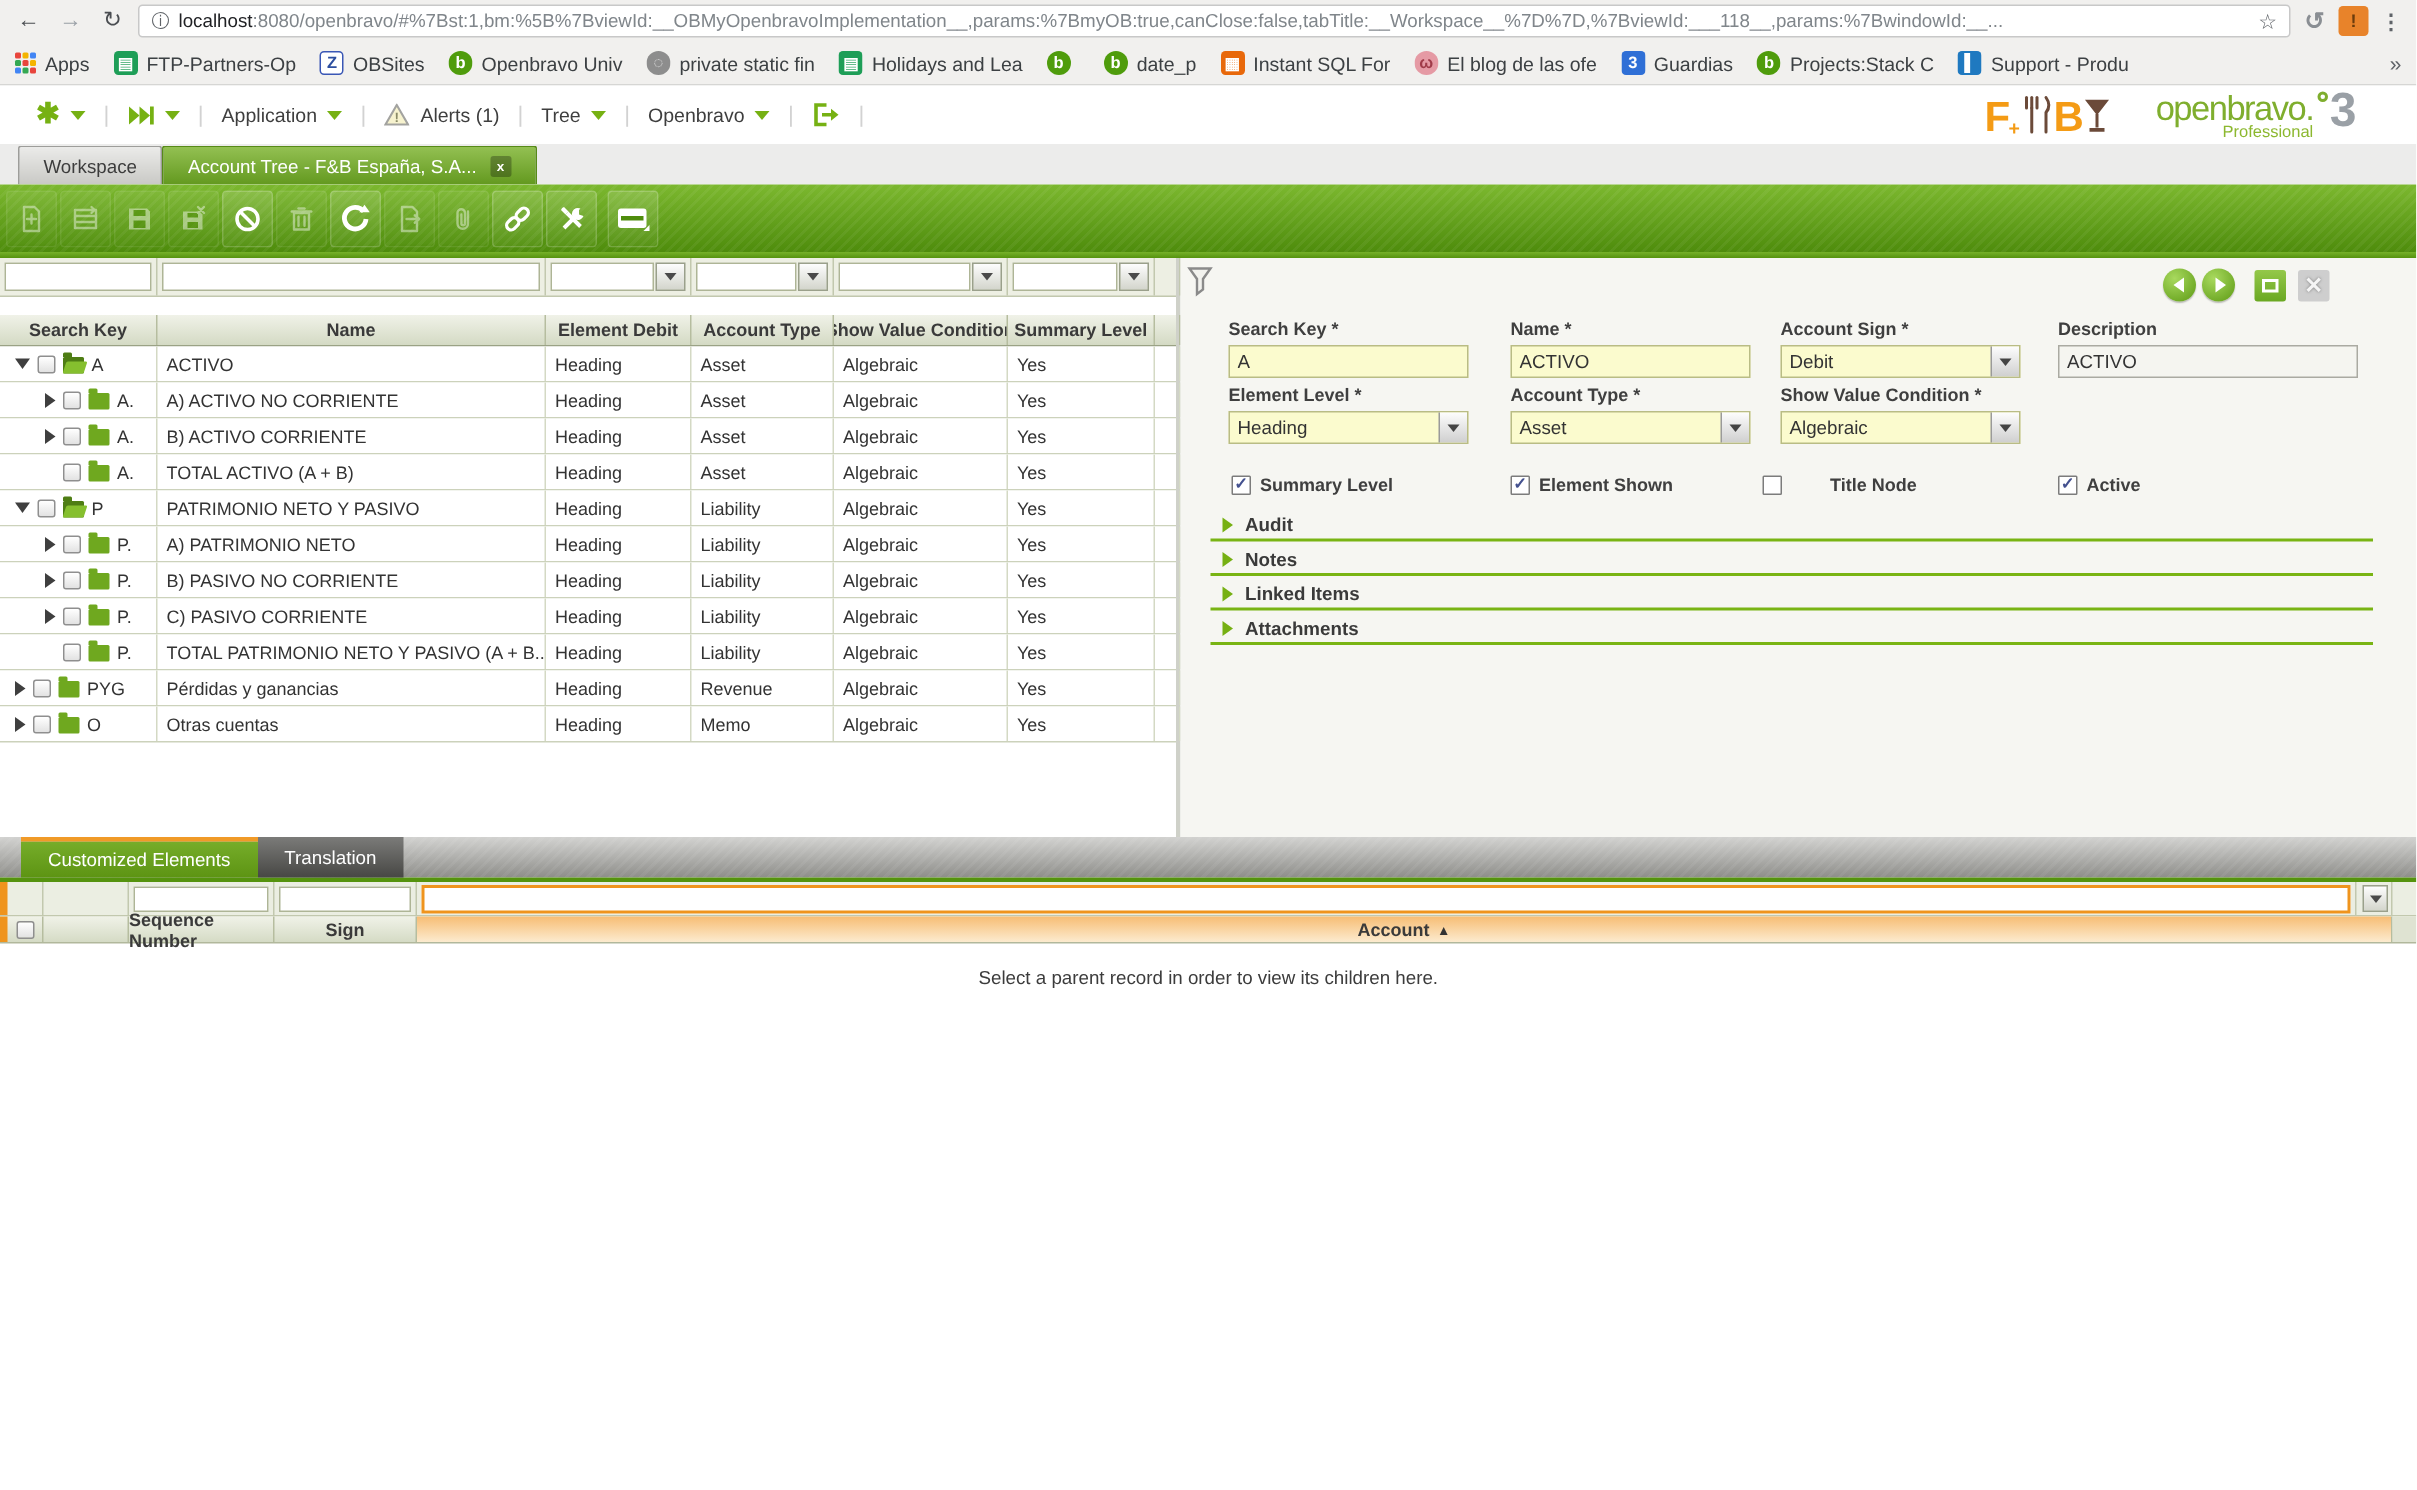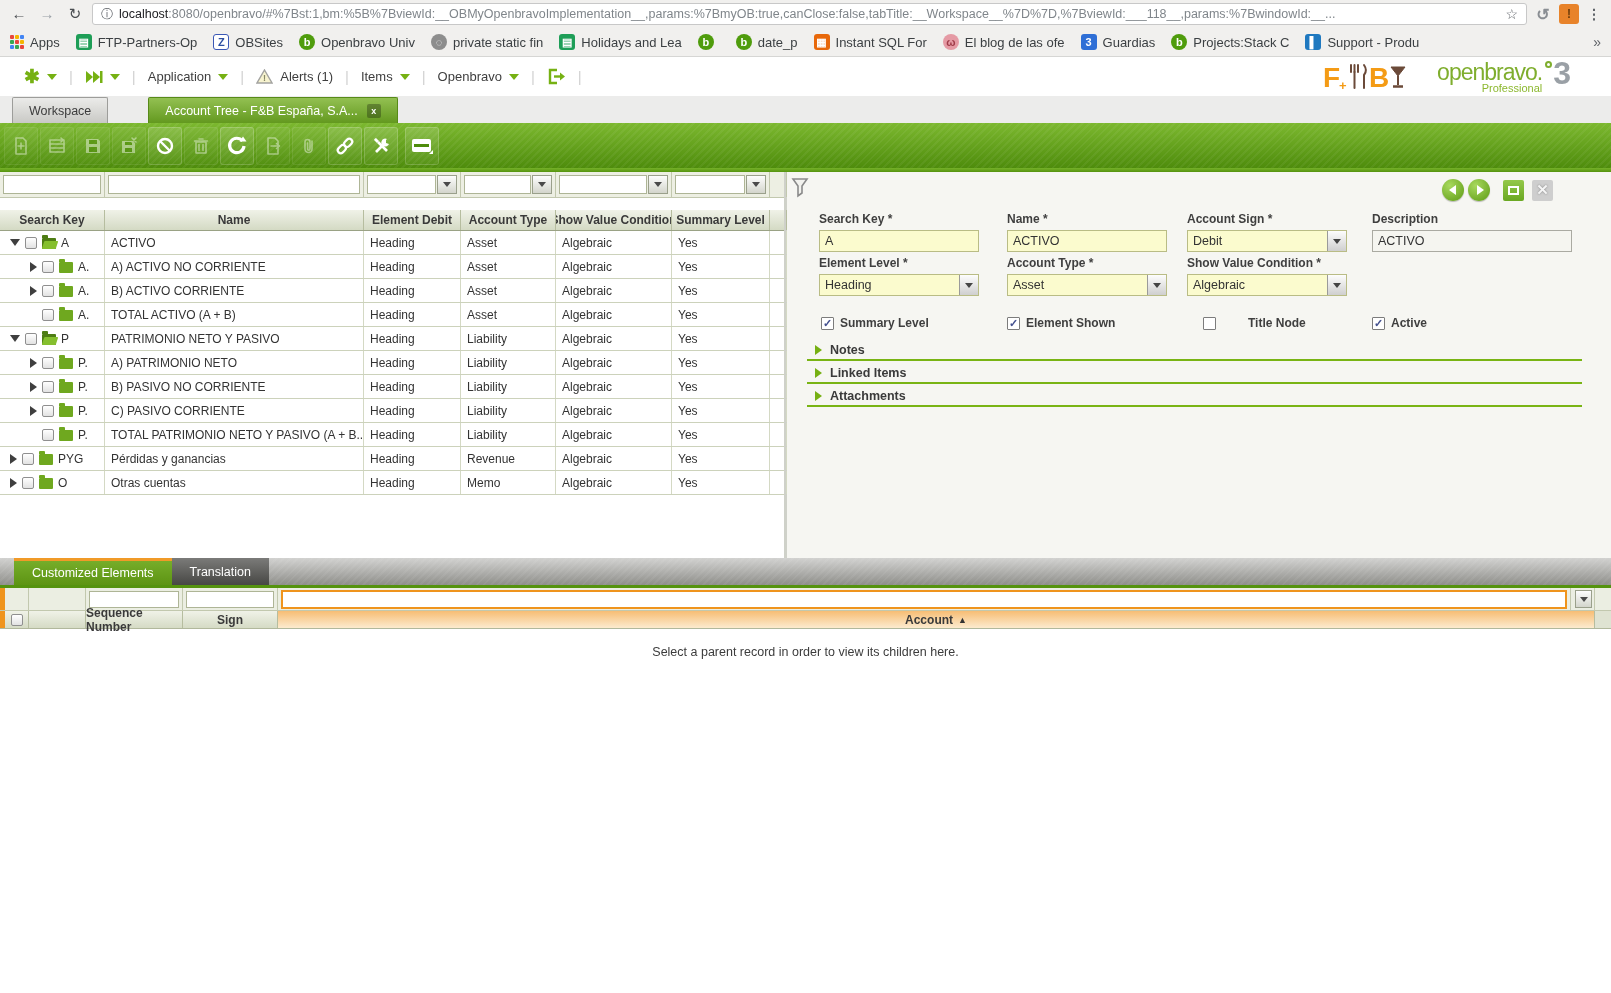"Items" span { text: Items -> Tree }
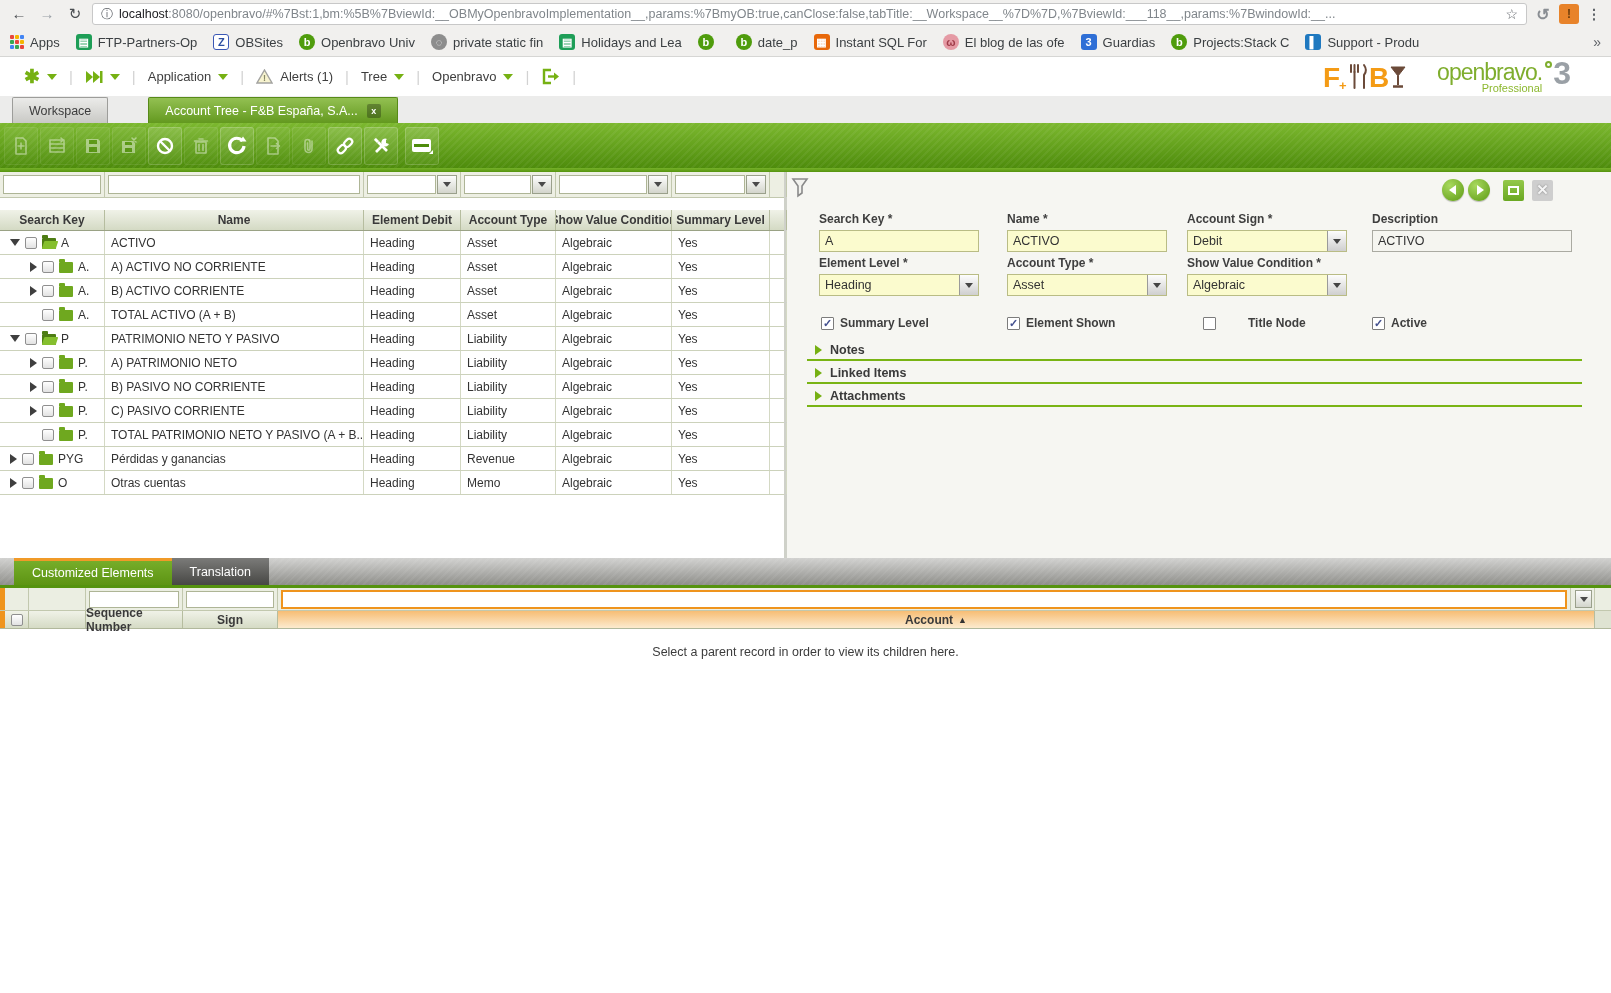"Account Tree - F&B España," .wtab.active { margin-left: 40px -> none }
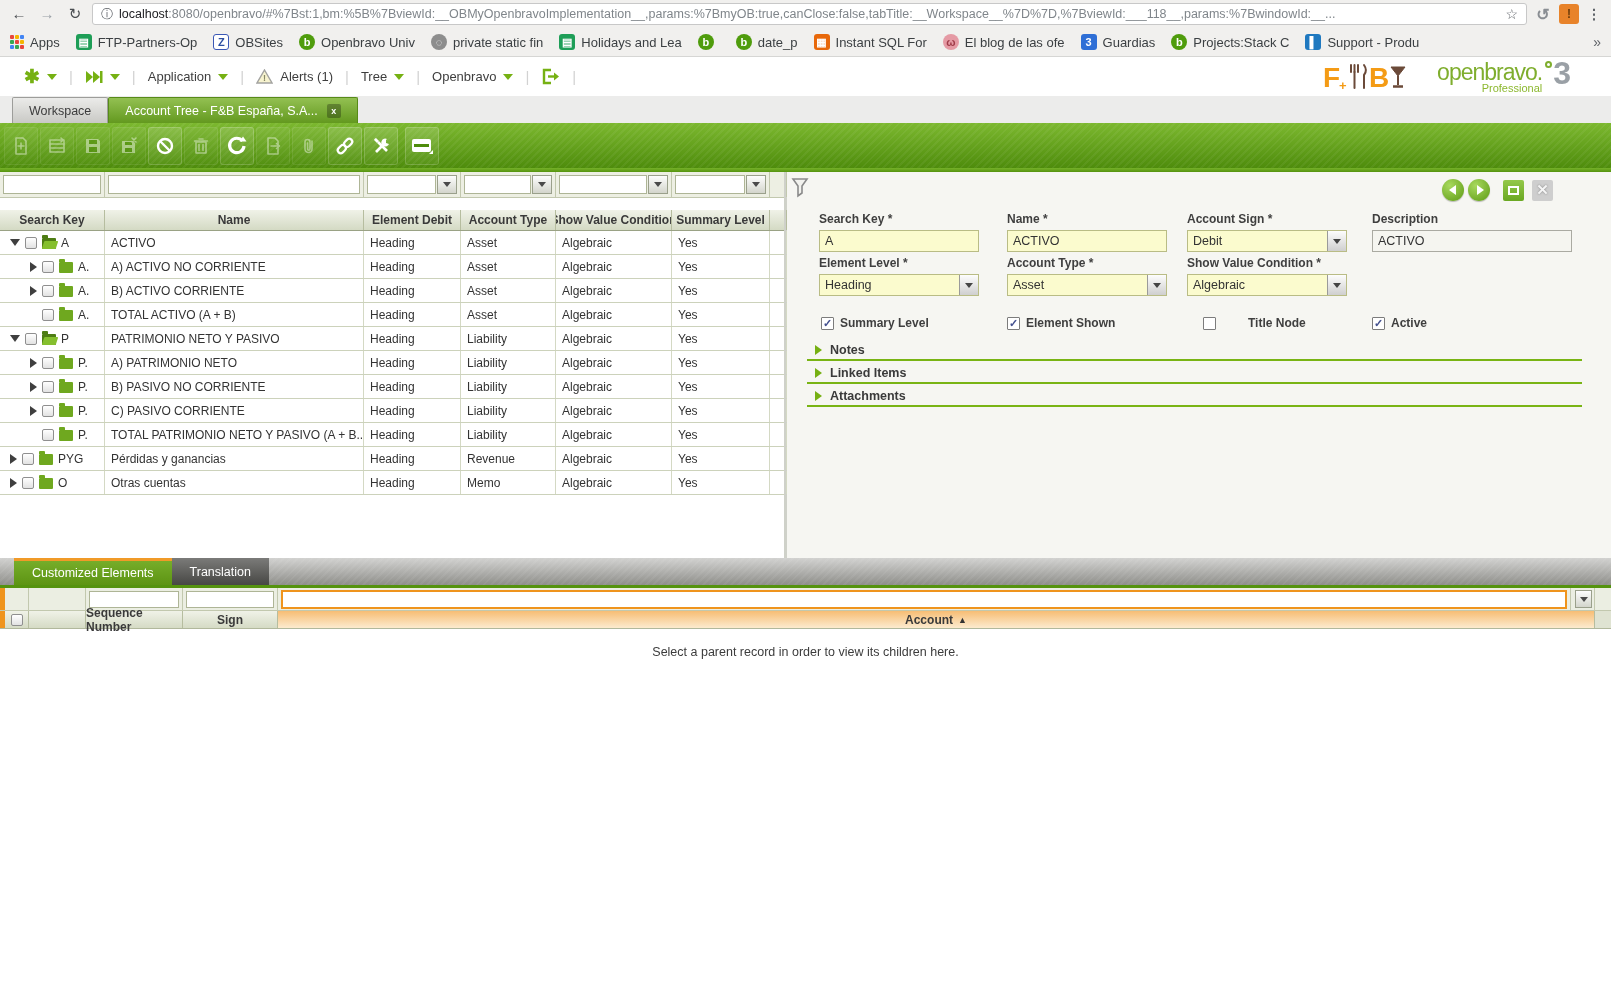"Title Node" div.chk { left: 416px -> 388px }
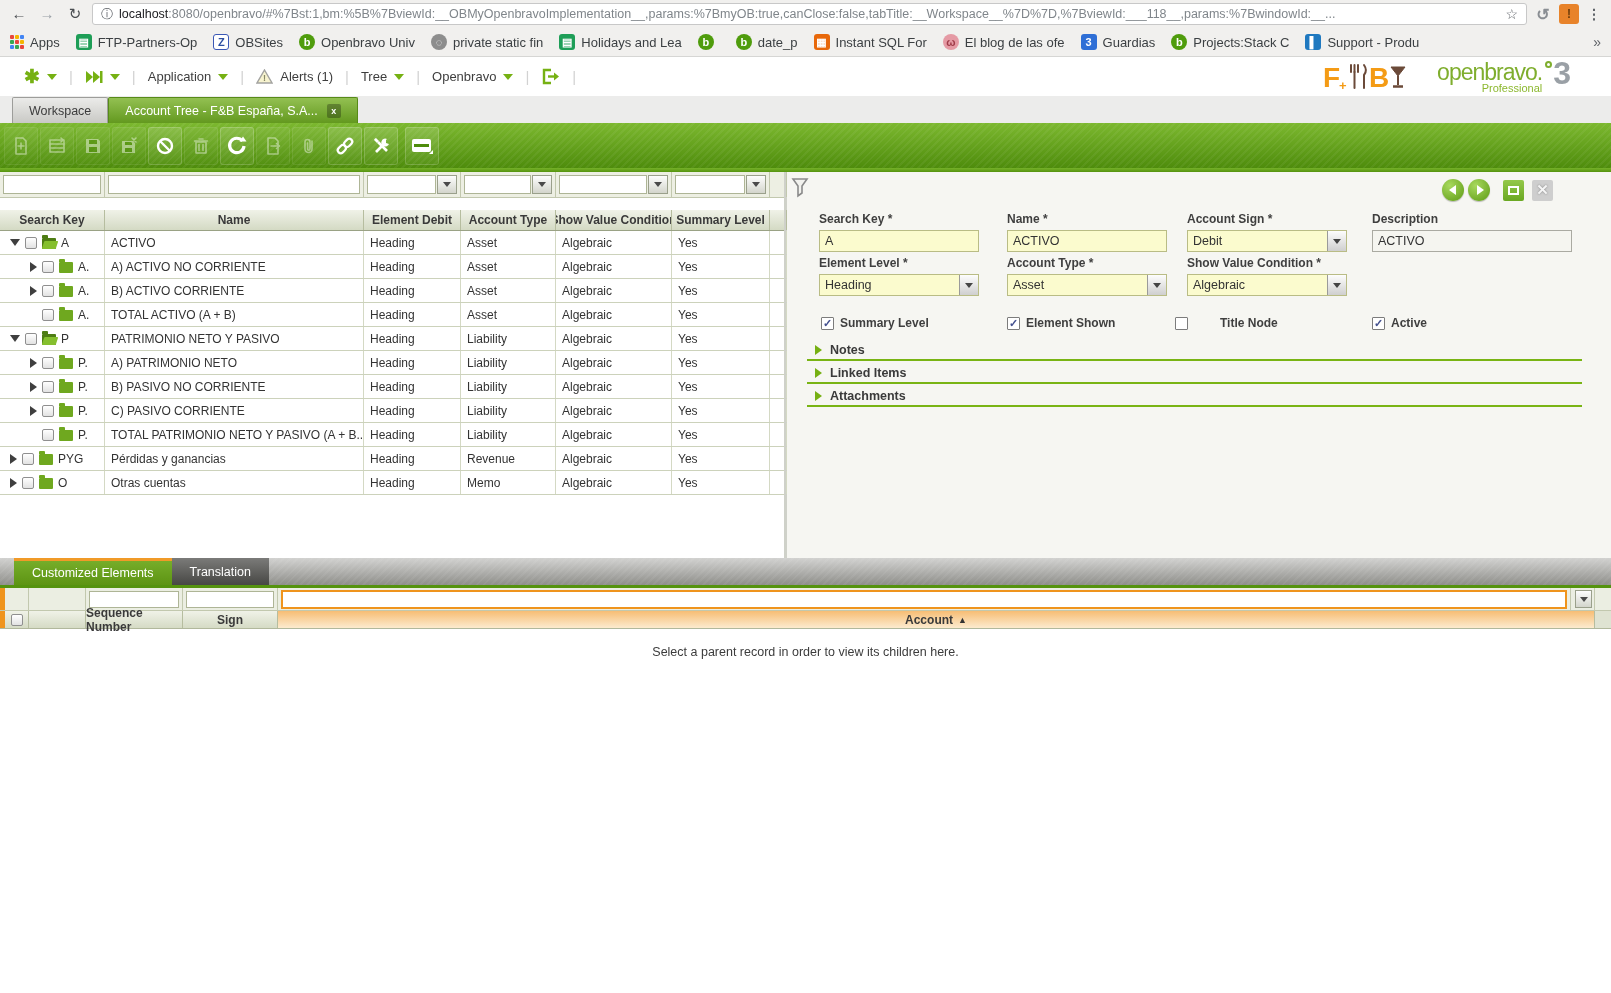"Audit" div.secrow { html: none -> <div> <span></span> <span>Audit</span> </div> }
